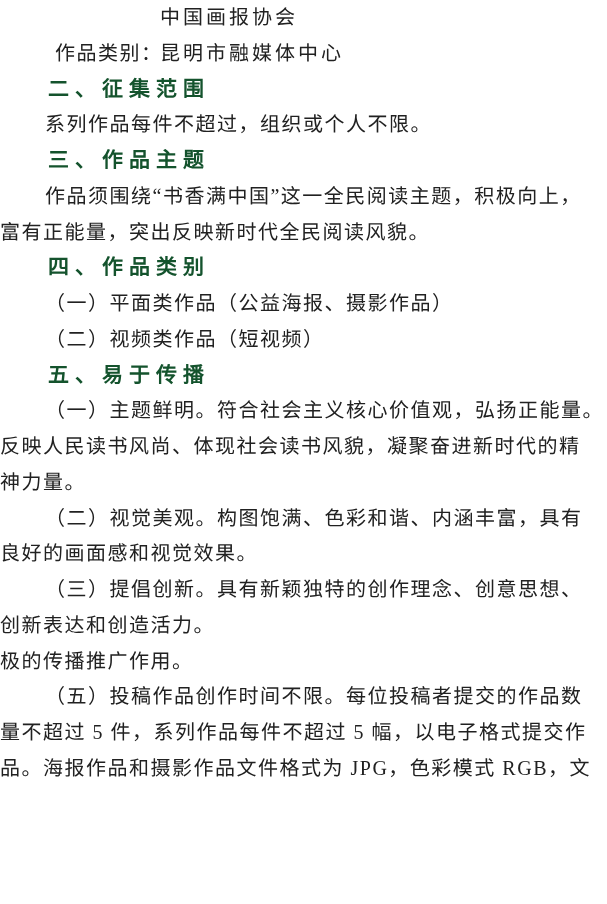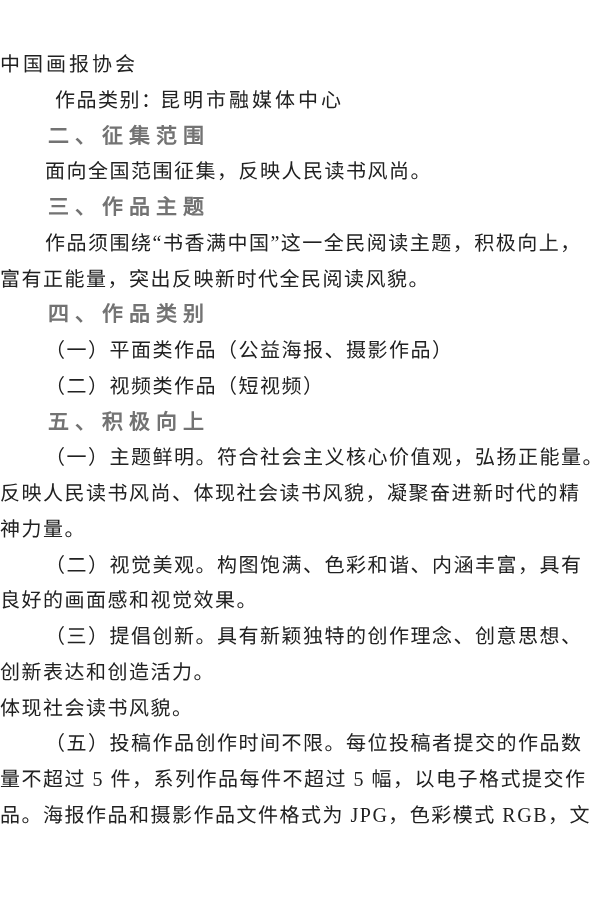"中国画报协会" .l-org { margin-top: 47px -> none; padding-left: none -> 160px }
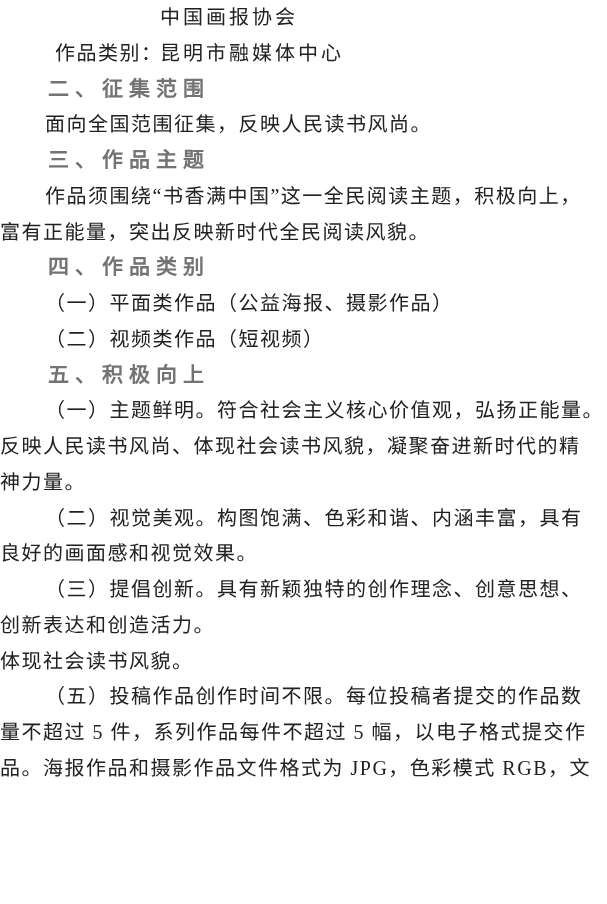"二、征集范围" .l-head { color: #737373 -> #14532d }
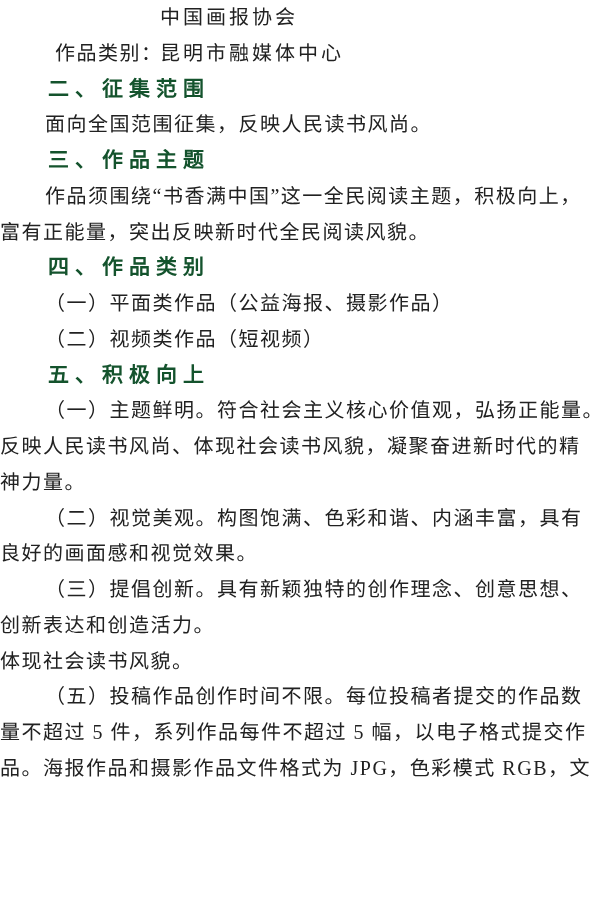"面向全国范围征集，反映人民读书风尚。" div.line { text: 面向全国范围征集，反映人民读书风尚 -> 系列作品每件不超过，组织或个人不限 }
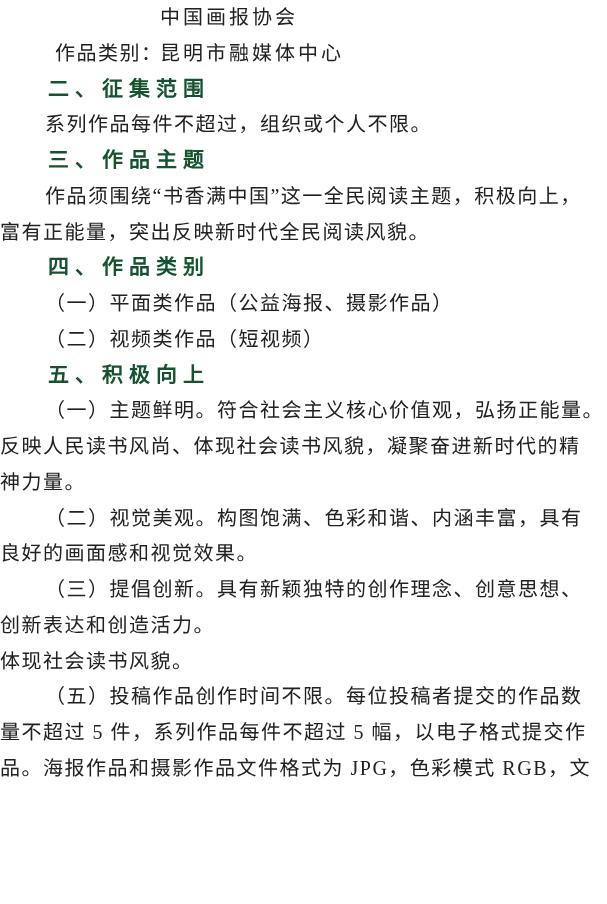"五、积极向上" div.line { text: 积极向上 -> 易于传播 }
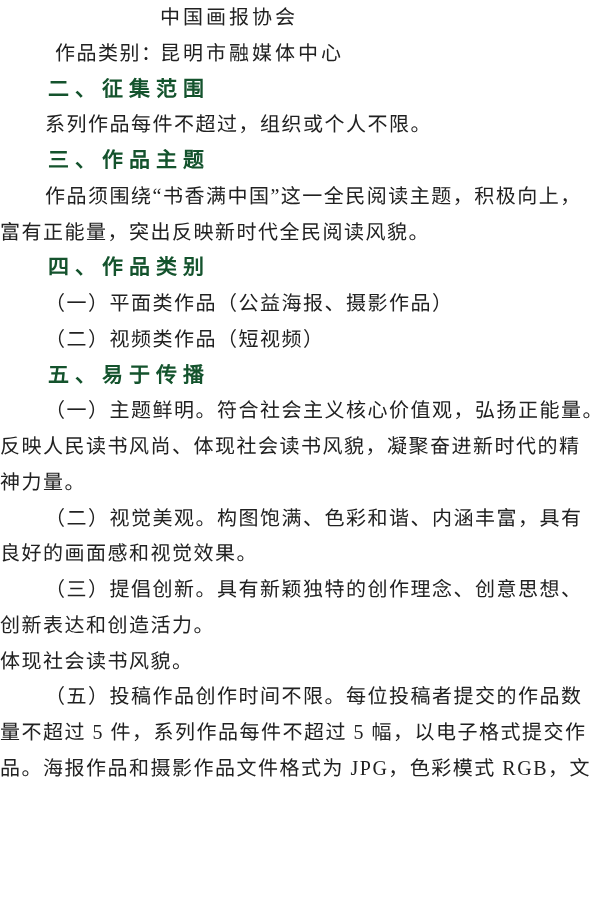"体现社会读书风貌。" div.line { text: 体现社会读书风貌 -> 极的传播推广作用 }
